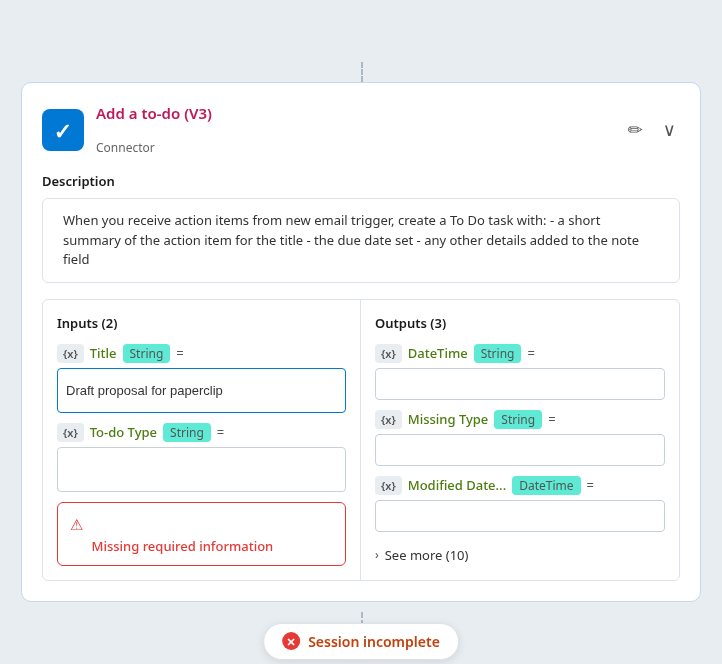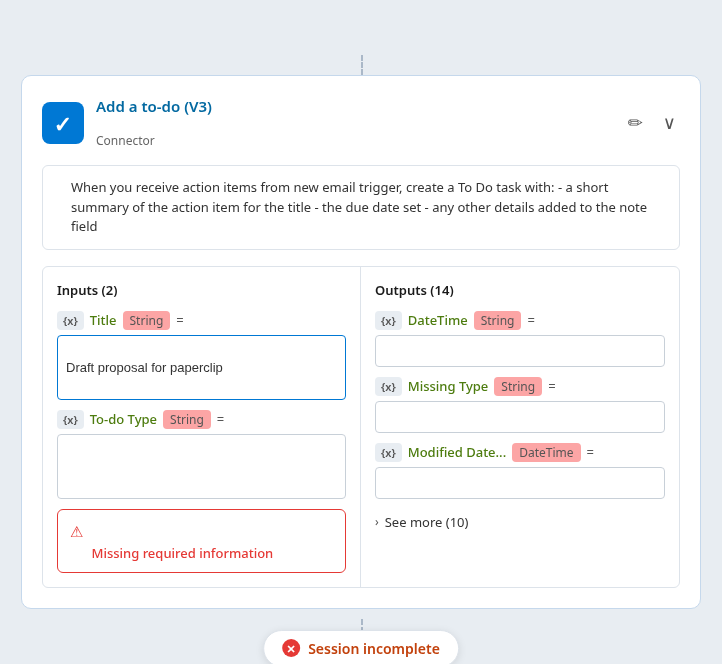"Add a to-do (V3)" .header-title { color: #0369a1 -> #be185d }
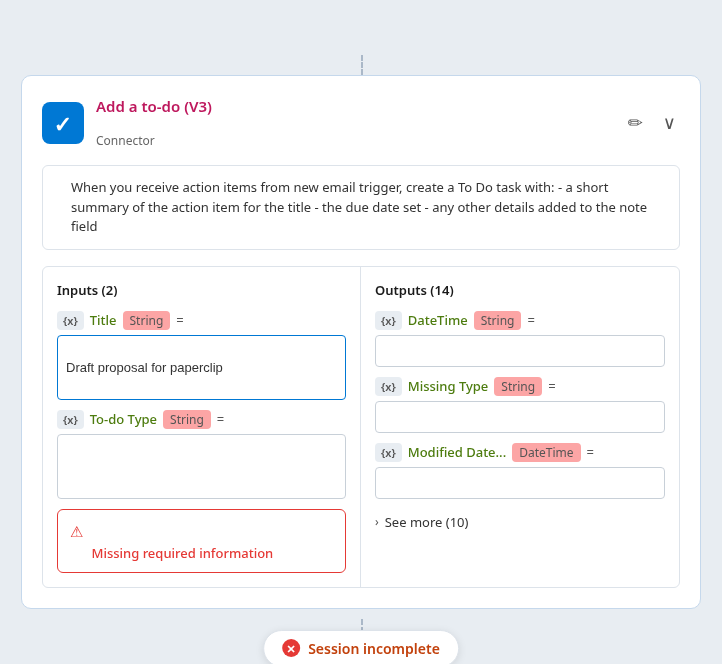"Description" div.section-label { html: none -> <div>Description</div> }
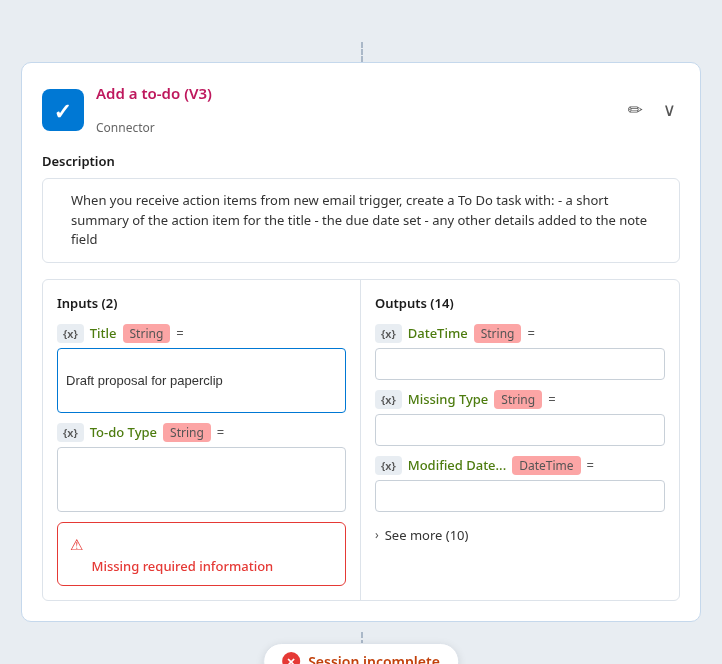"When you receive action items" .description-box { padding: 12px 28px -> 12px 20px }
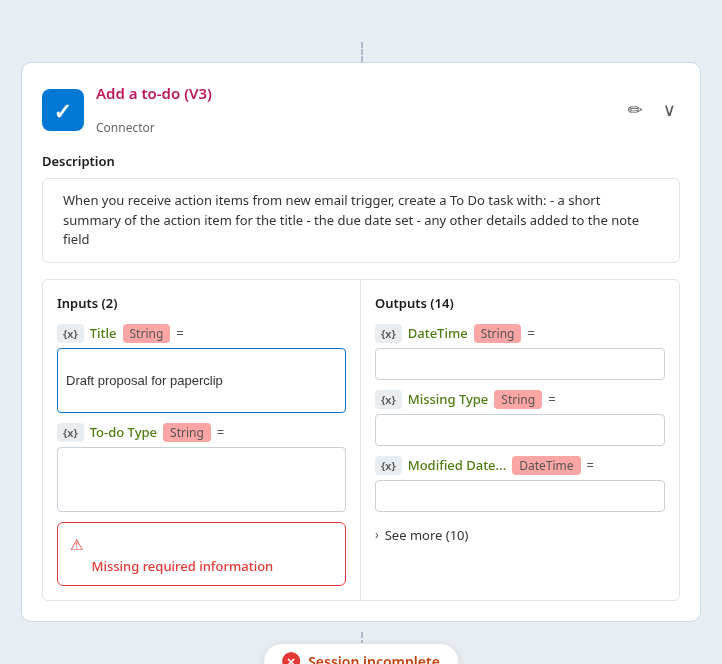"Outputs (14)" div.io-col-title { text: 14 -> 3 }
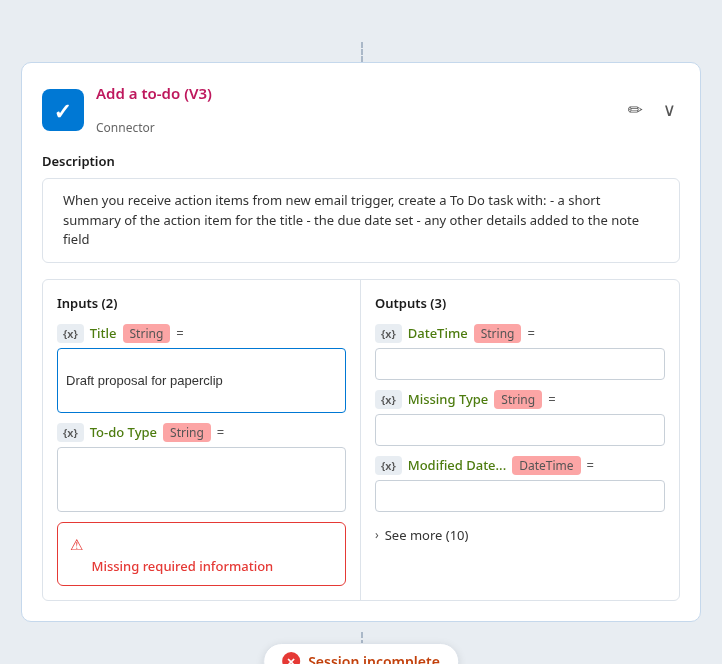"String" .field-type { background: #fca5a5 -> #5eead4 }
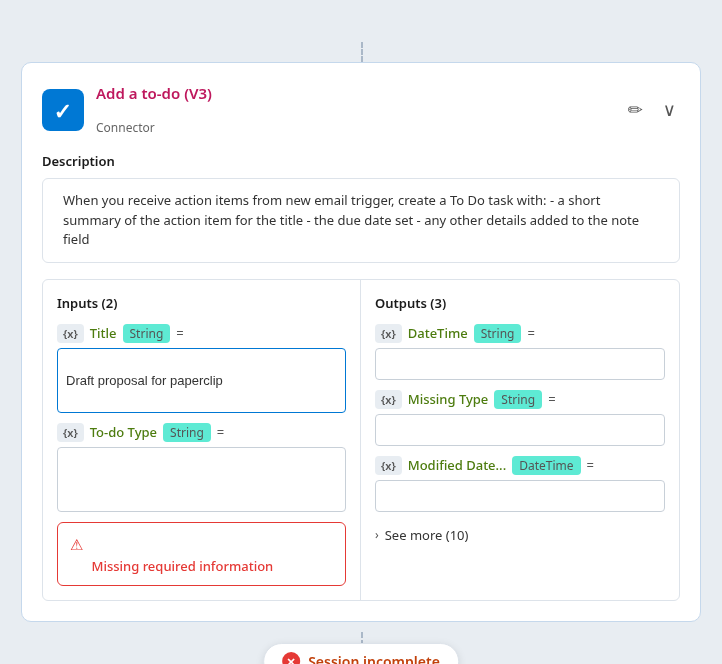"Draft proposal for paperclip" .field-input { padding: 24px 8px -> 14px 8px }
